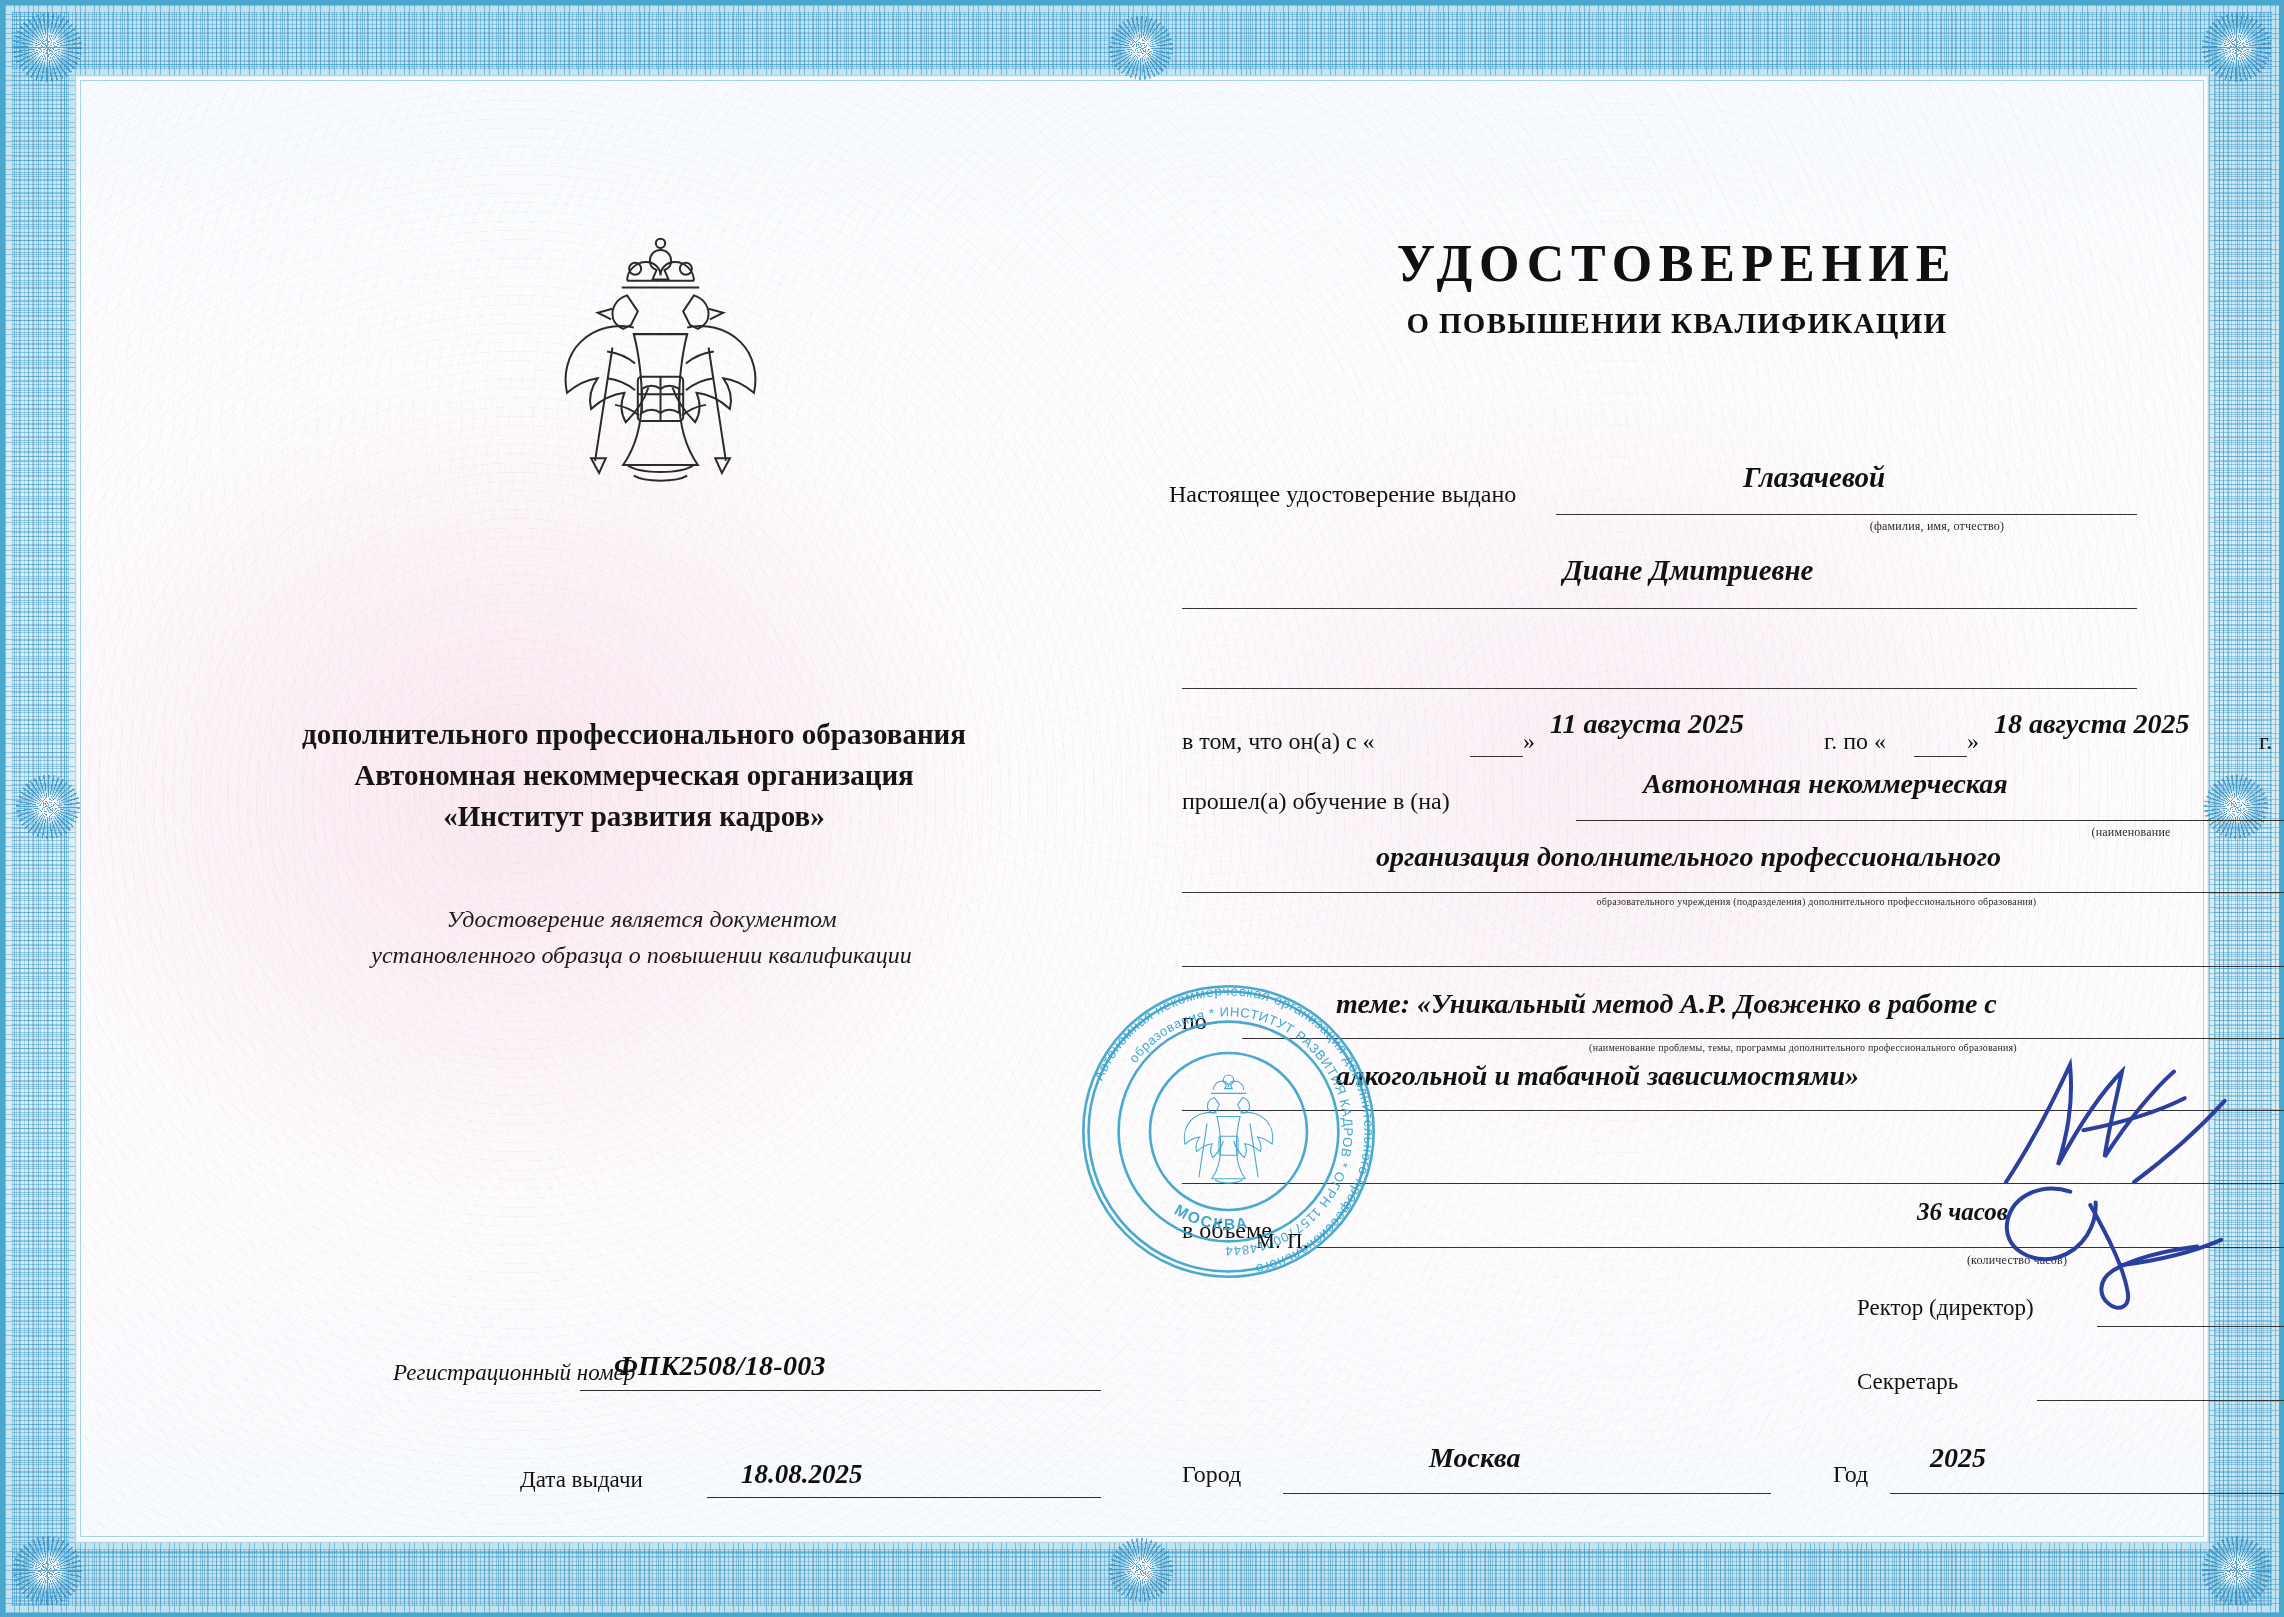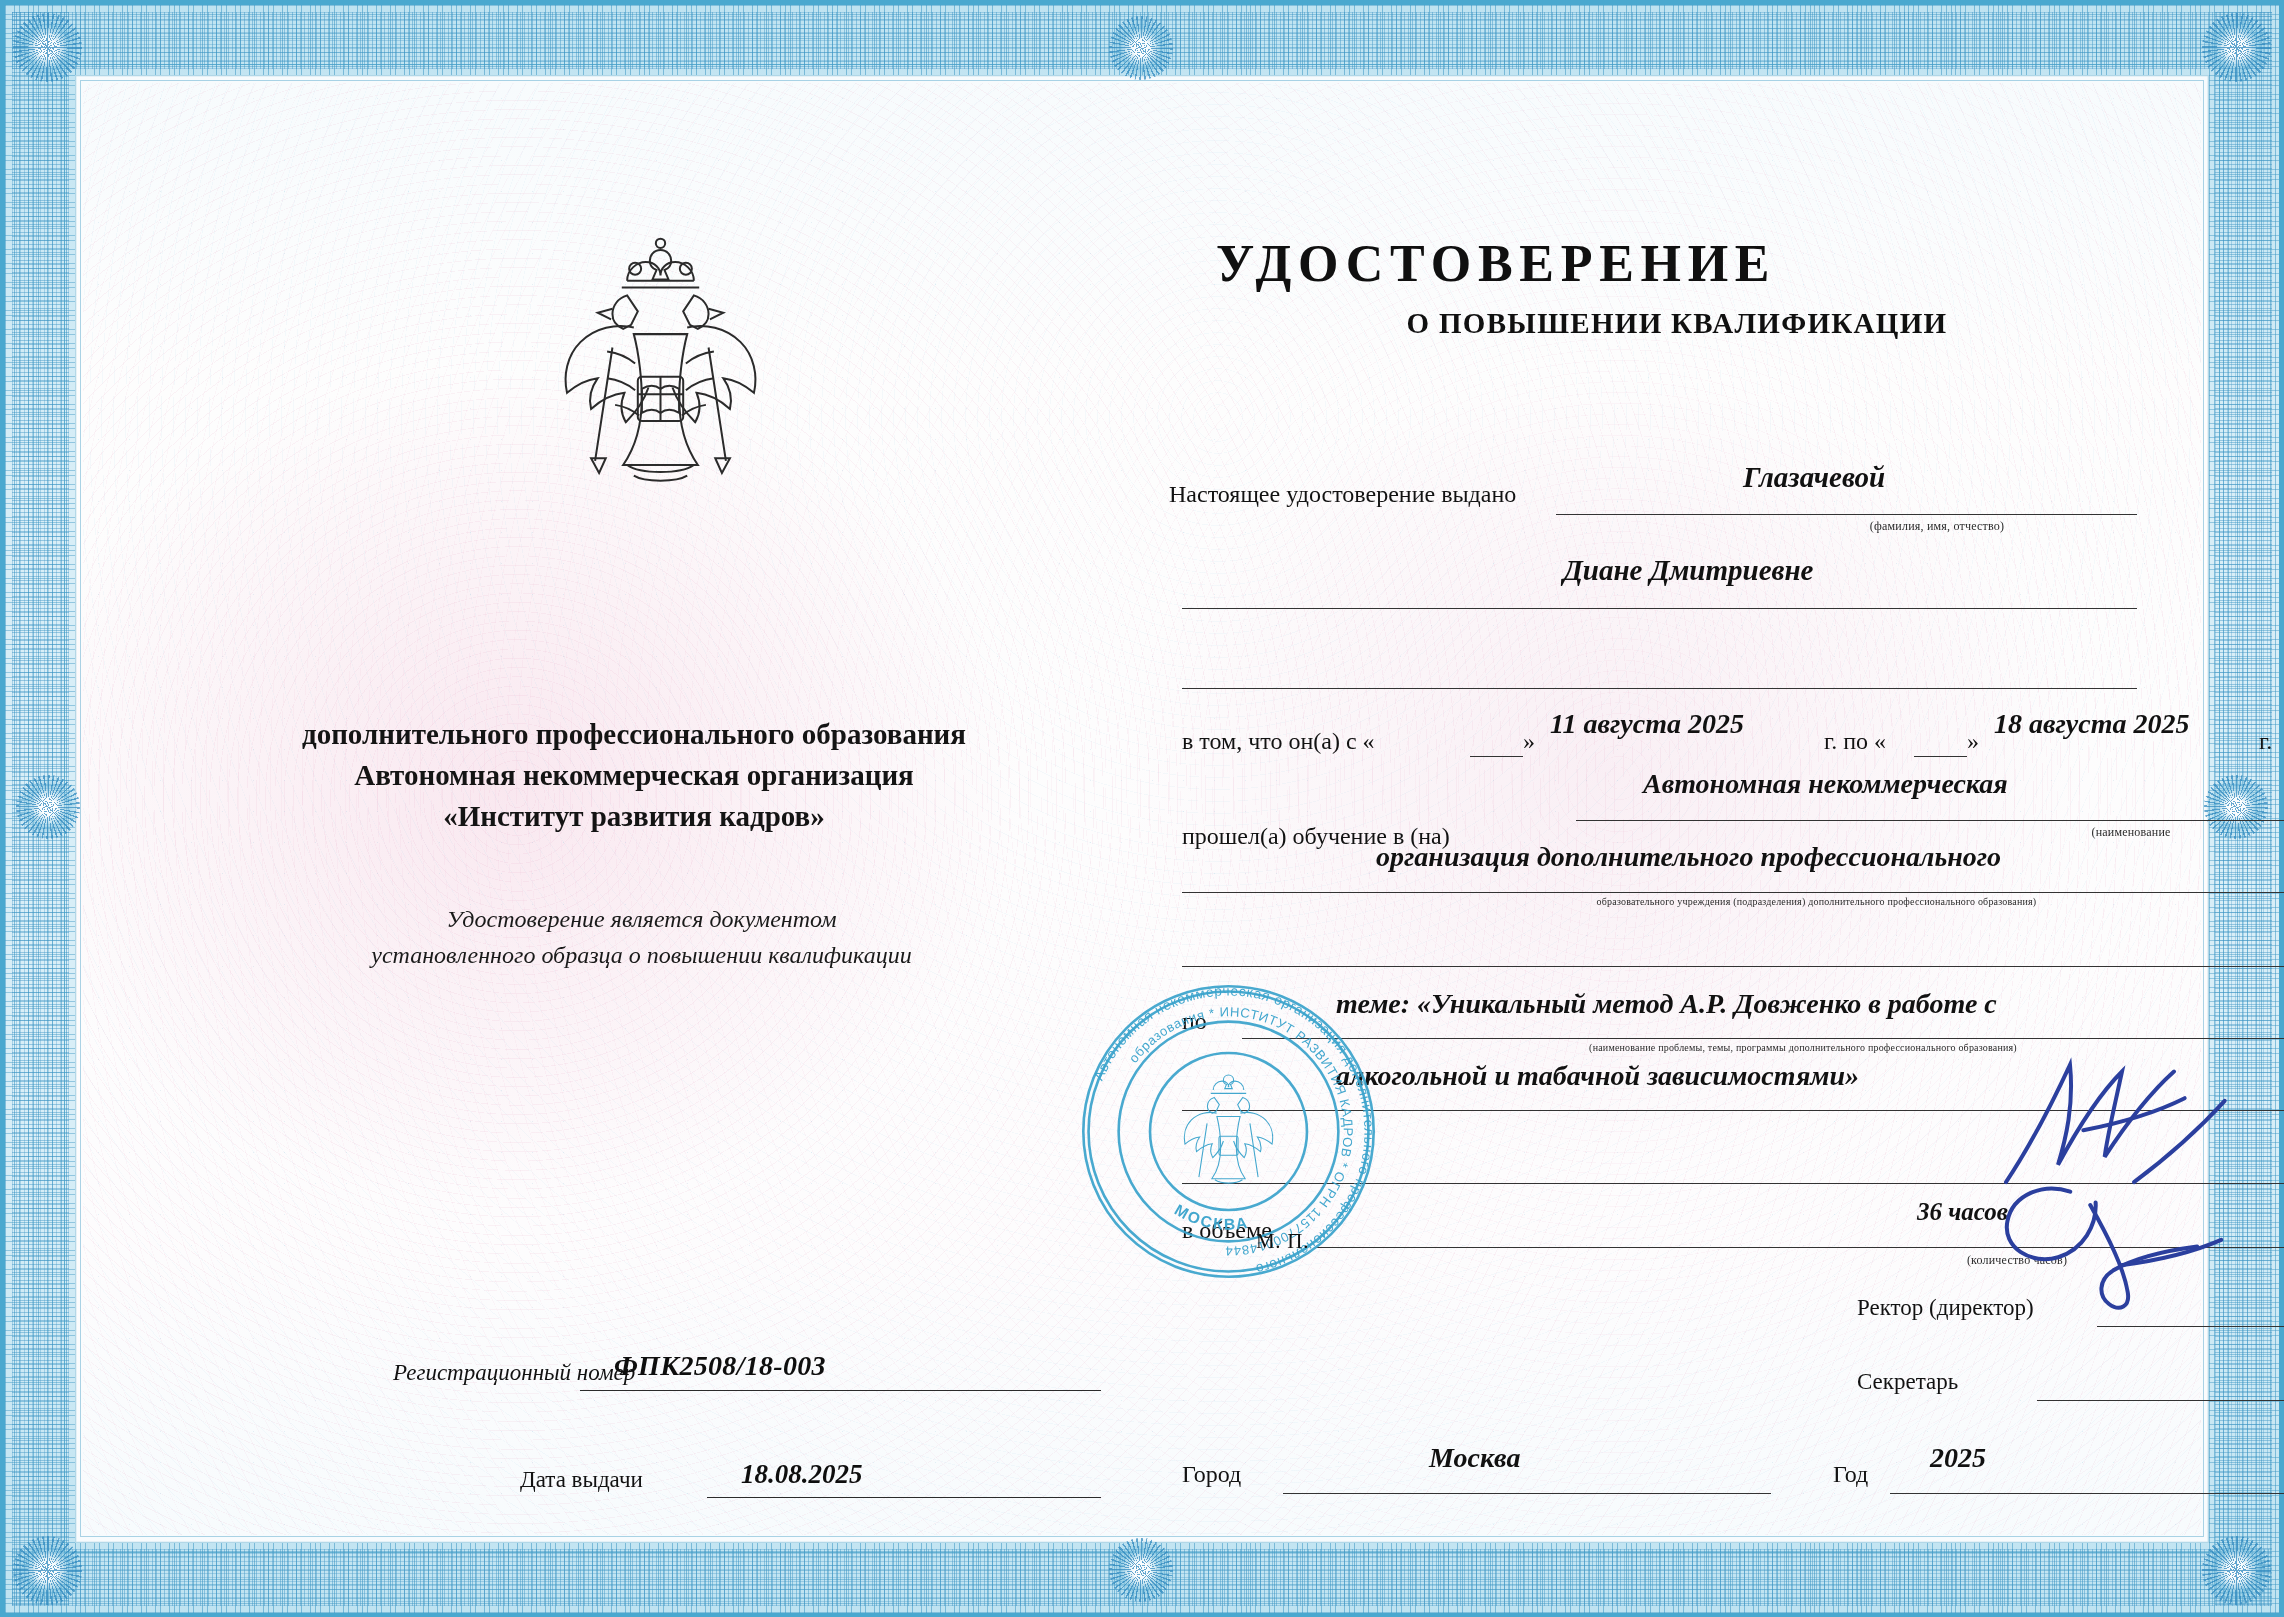"УДОСТОВЕРЕНИЕ" .title-main { text-align: left -> center }
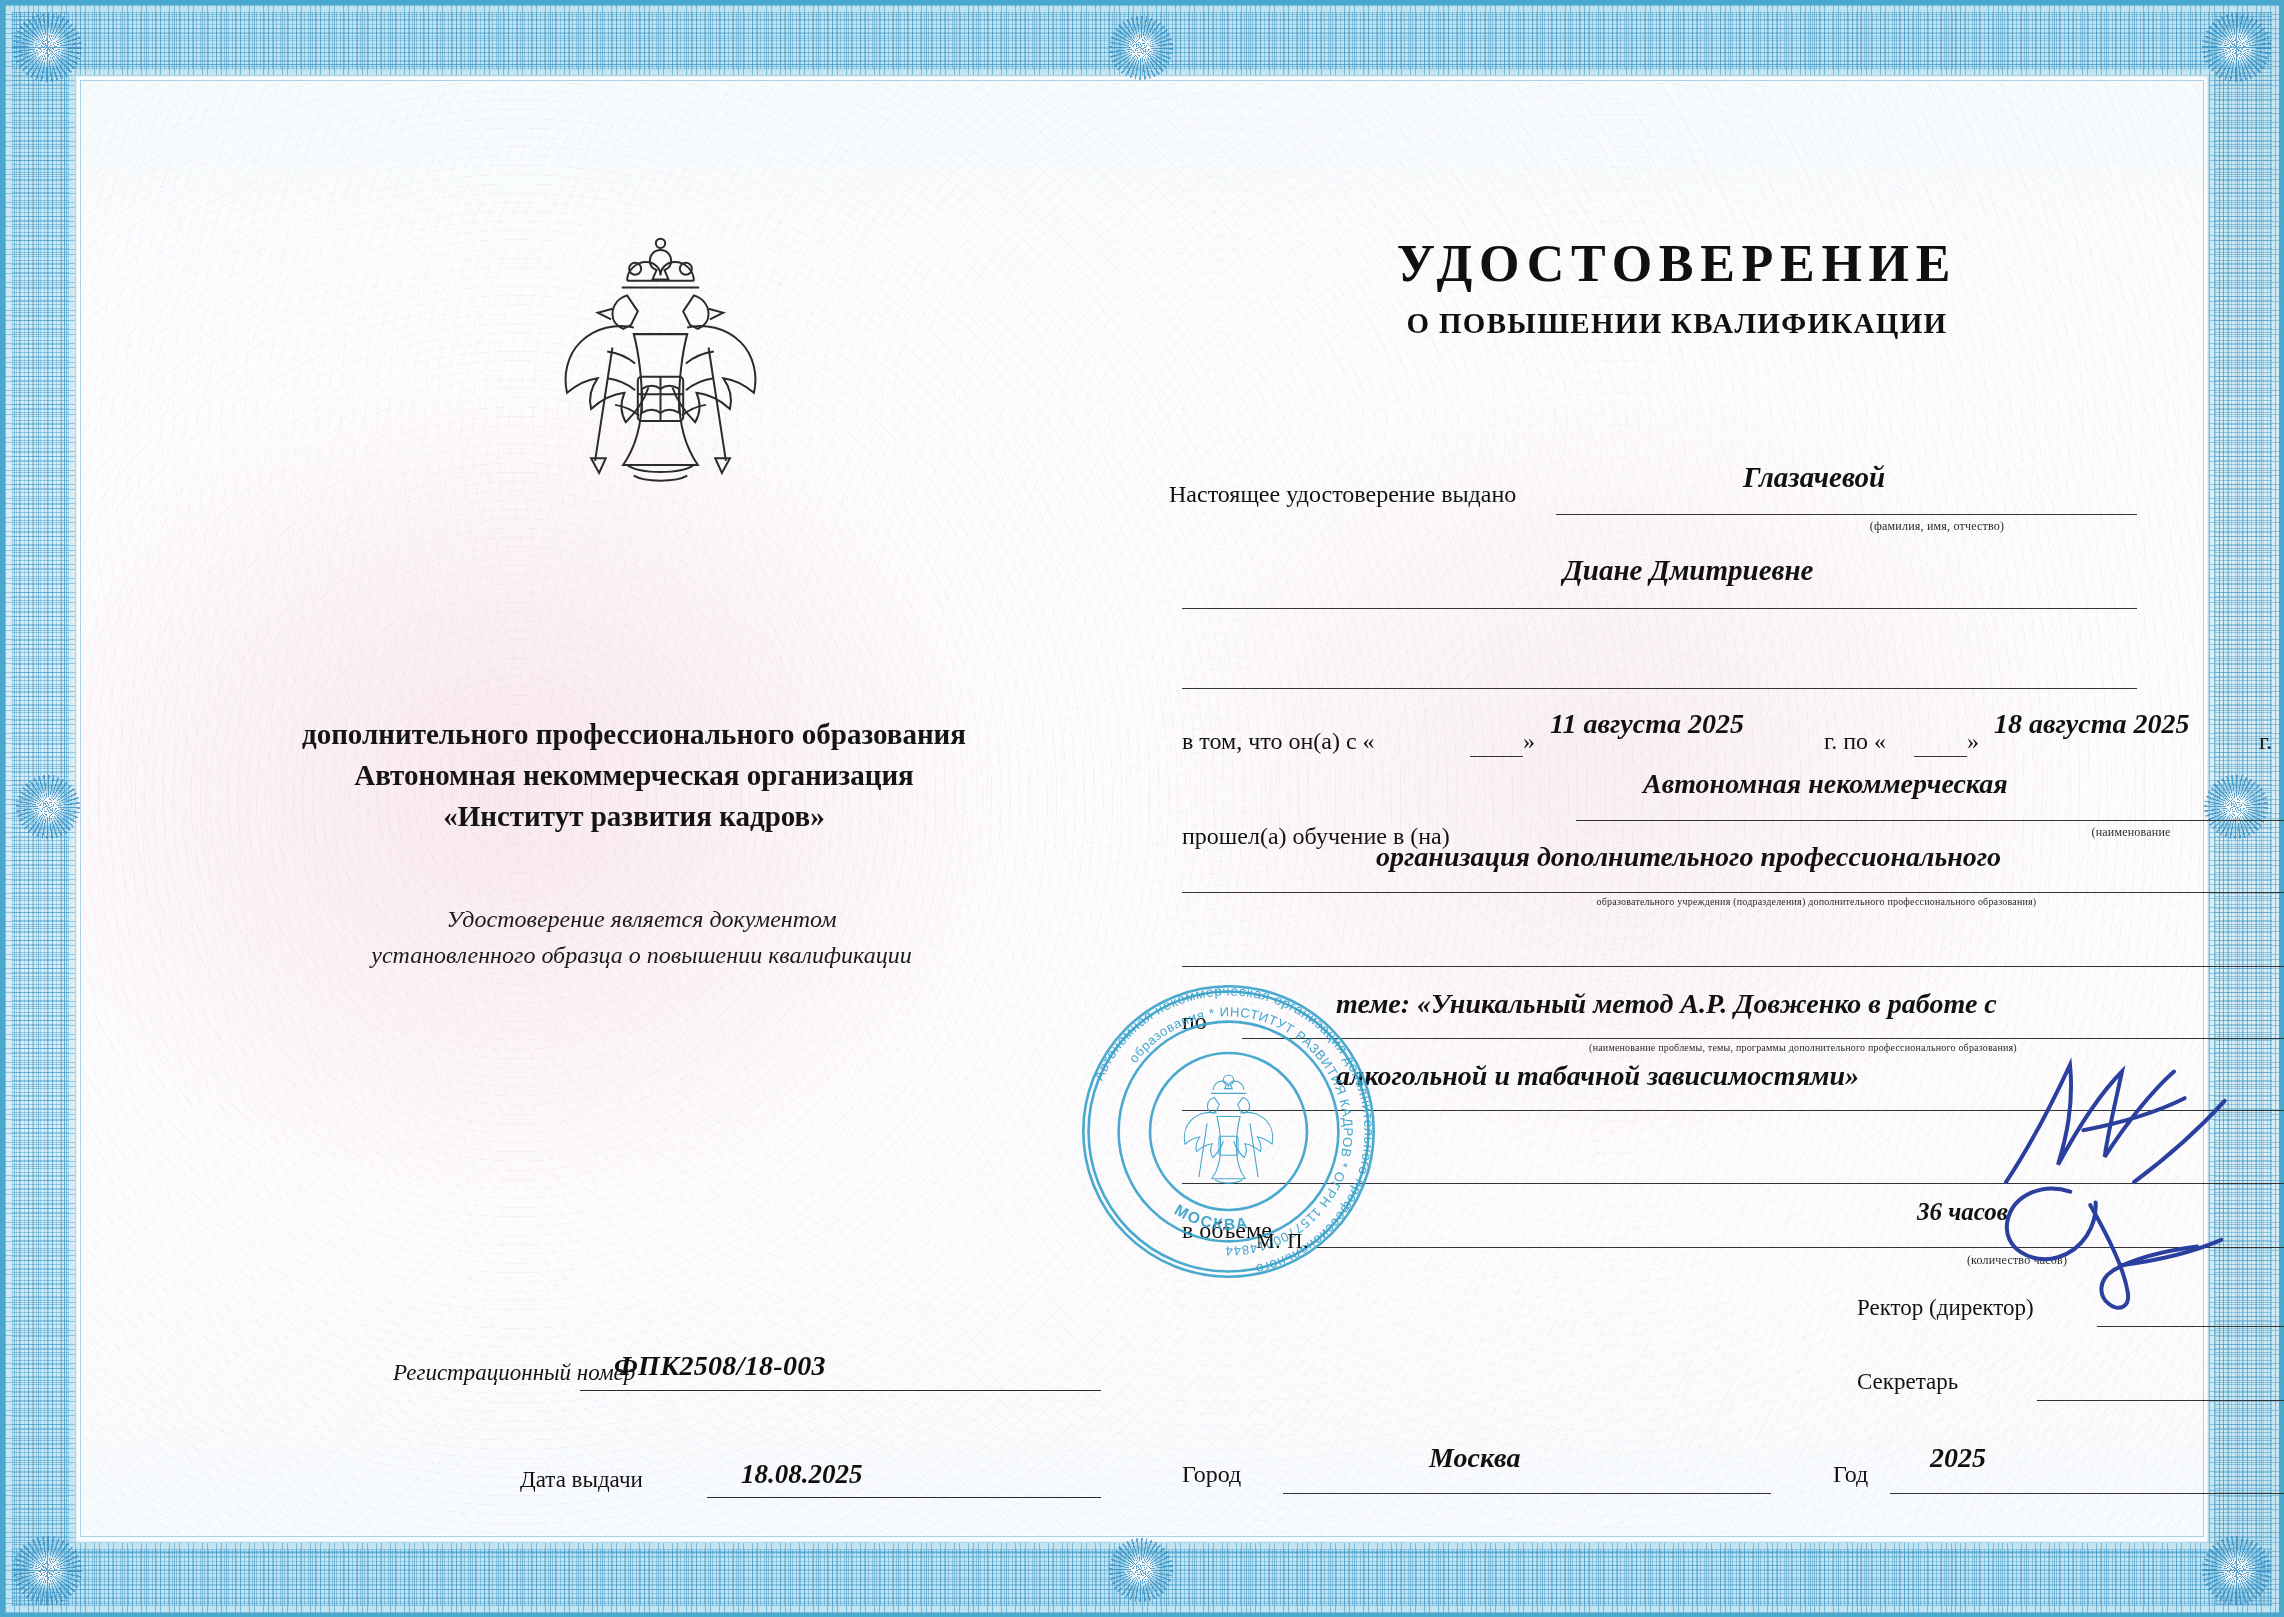"прошел(а) обучение в (на)" div.lbl { margin-top: 35px -> none }
